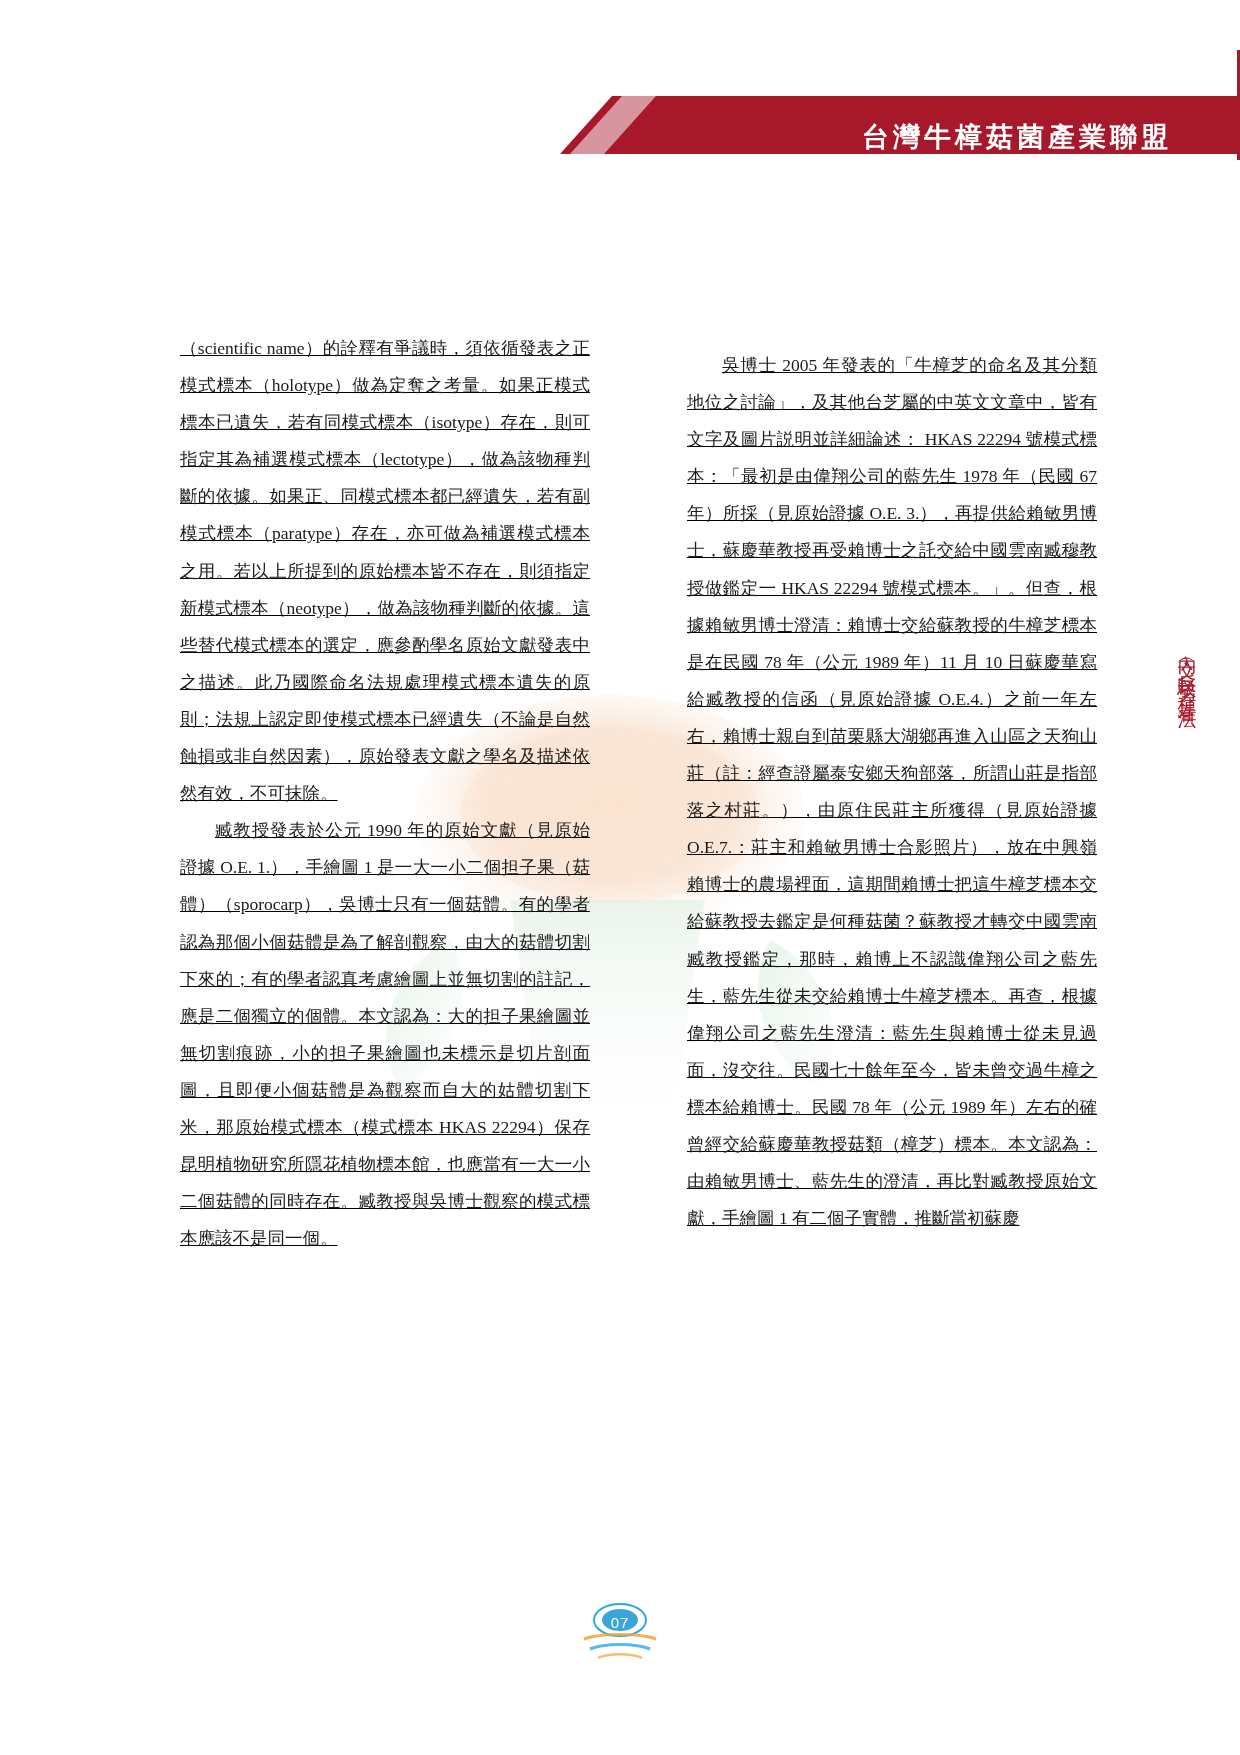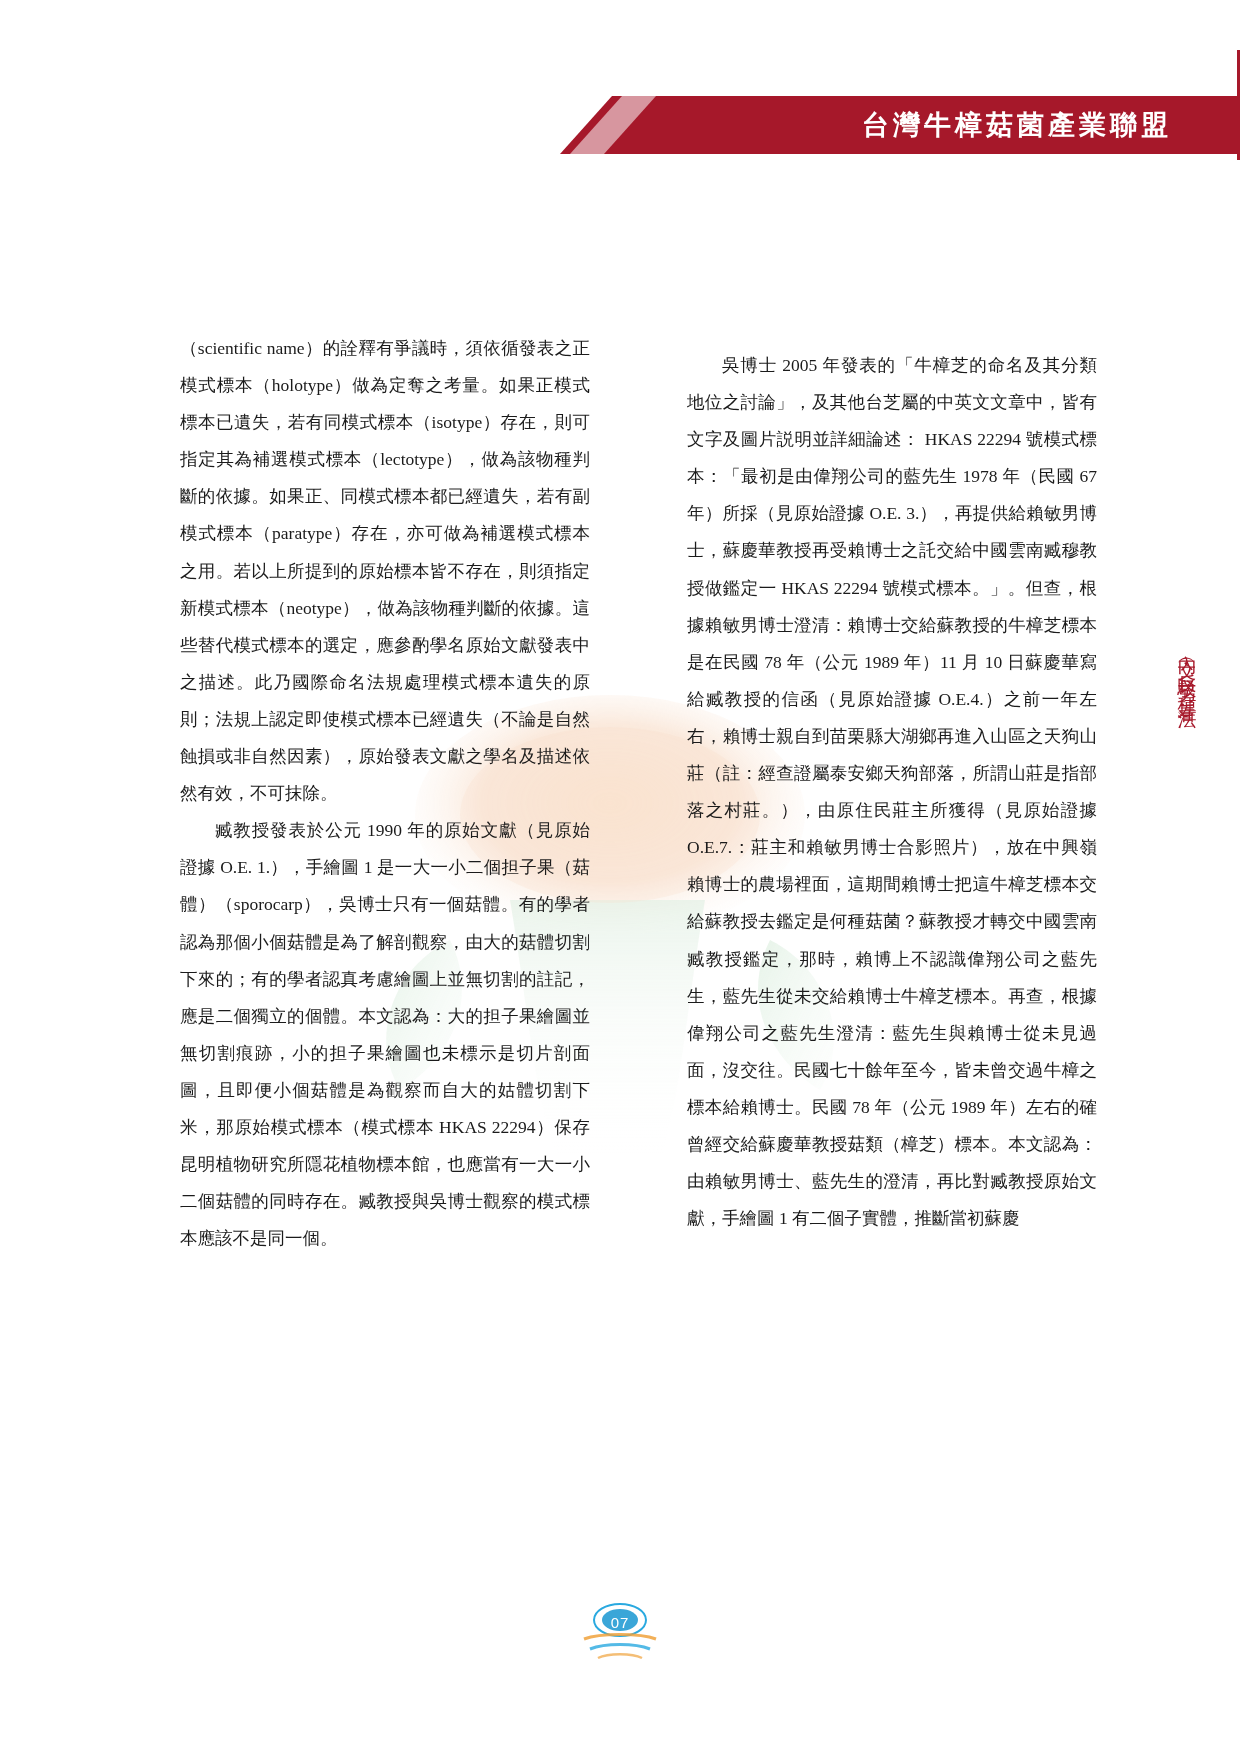"台灣牛樟菇菌產業聯盟" .banner-title { top: 0 -> 12px }
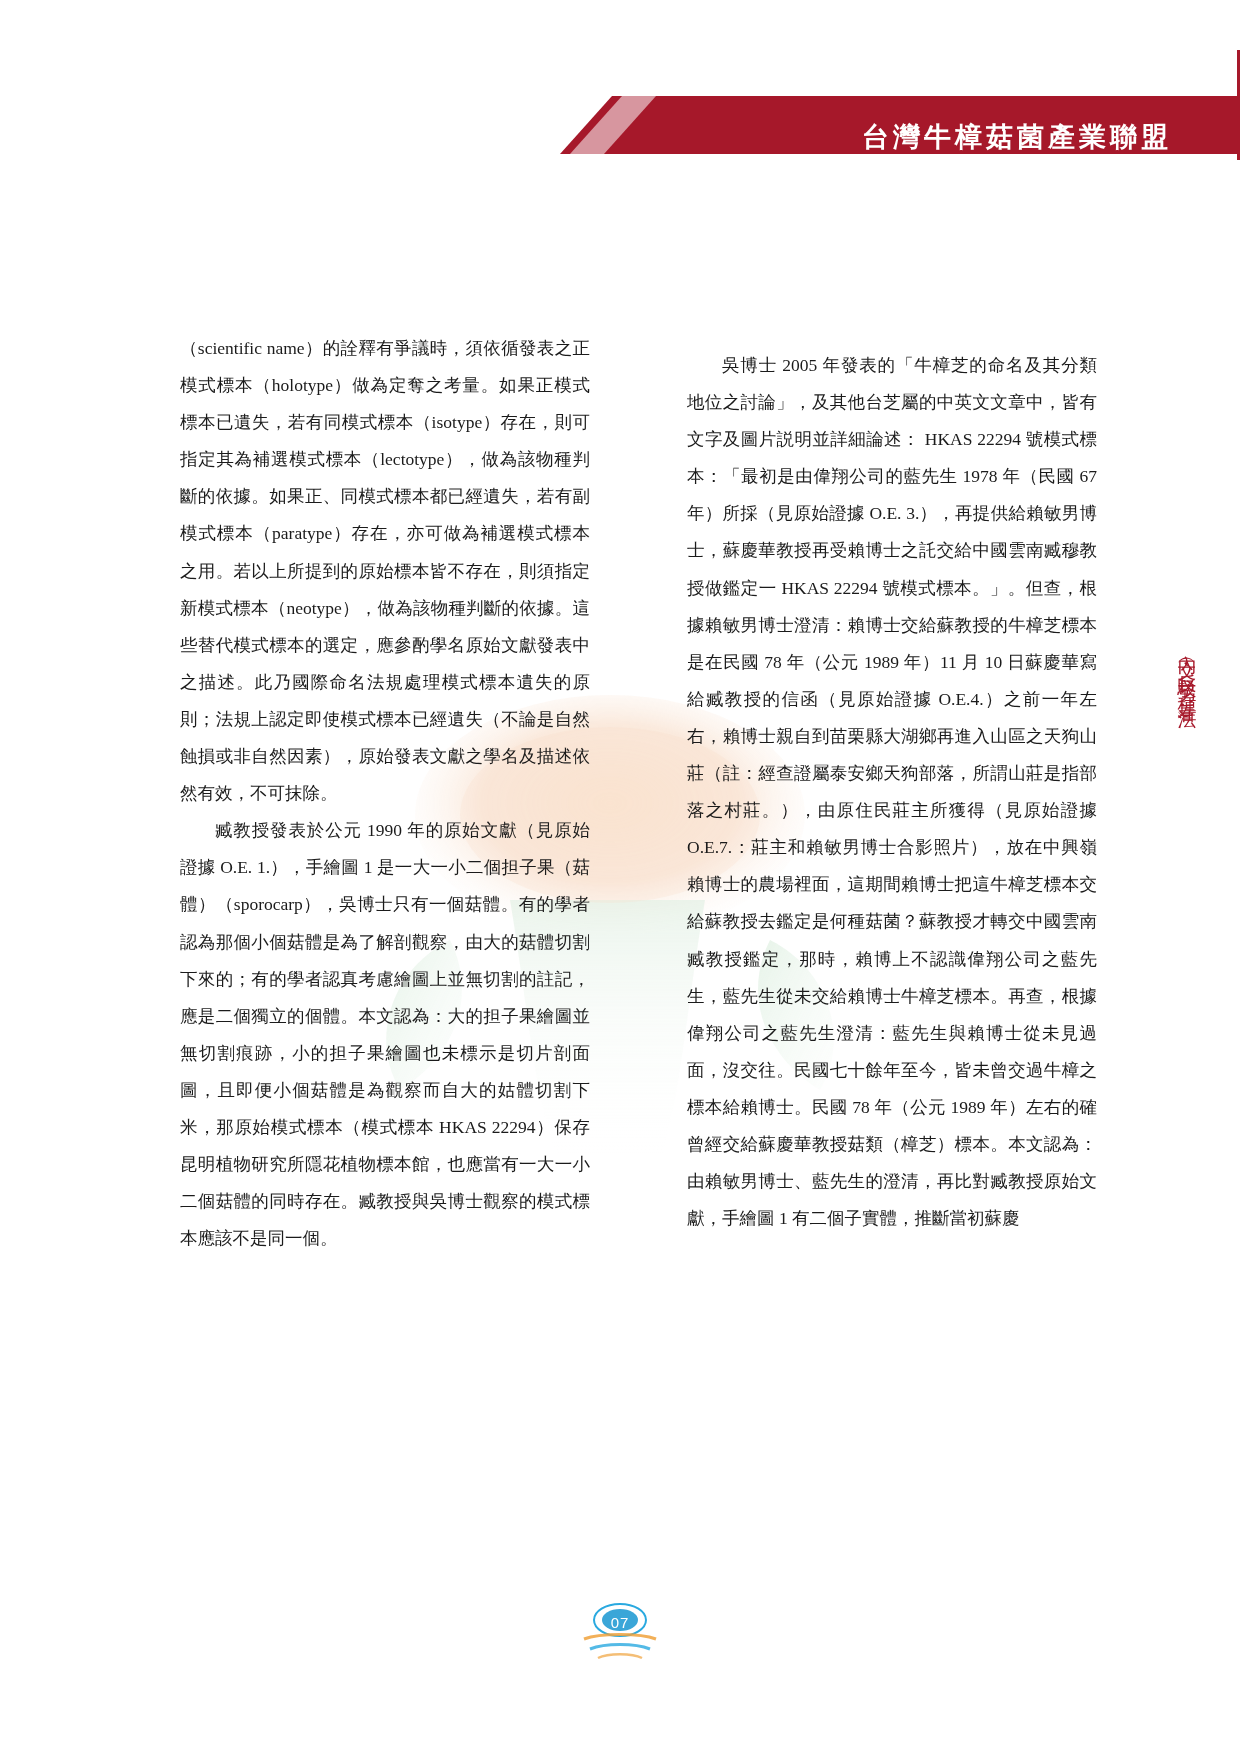"（scientific" .columns { text-decoration: none -> underline }
